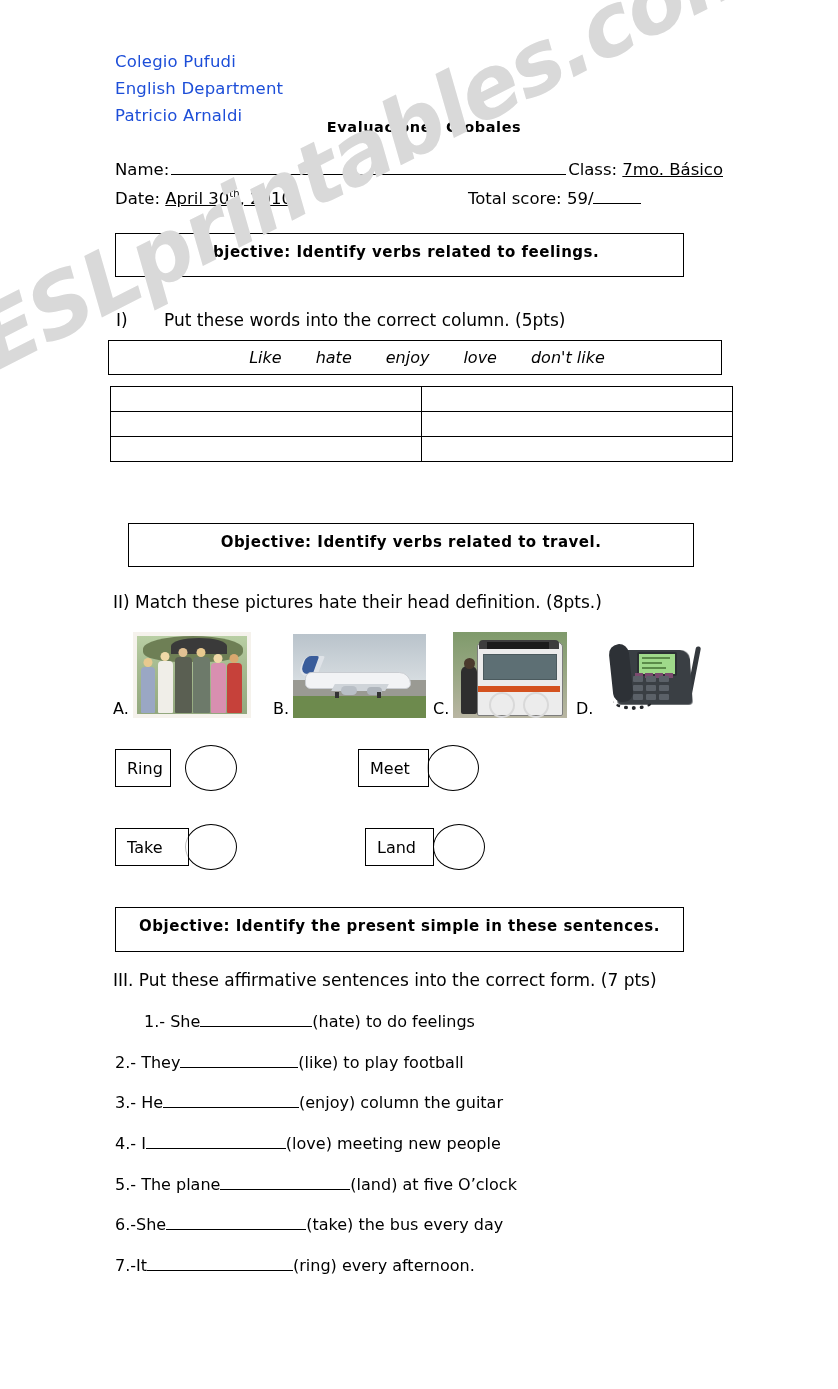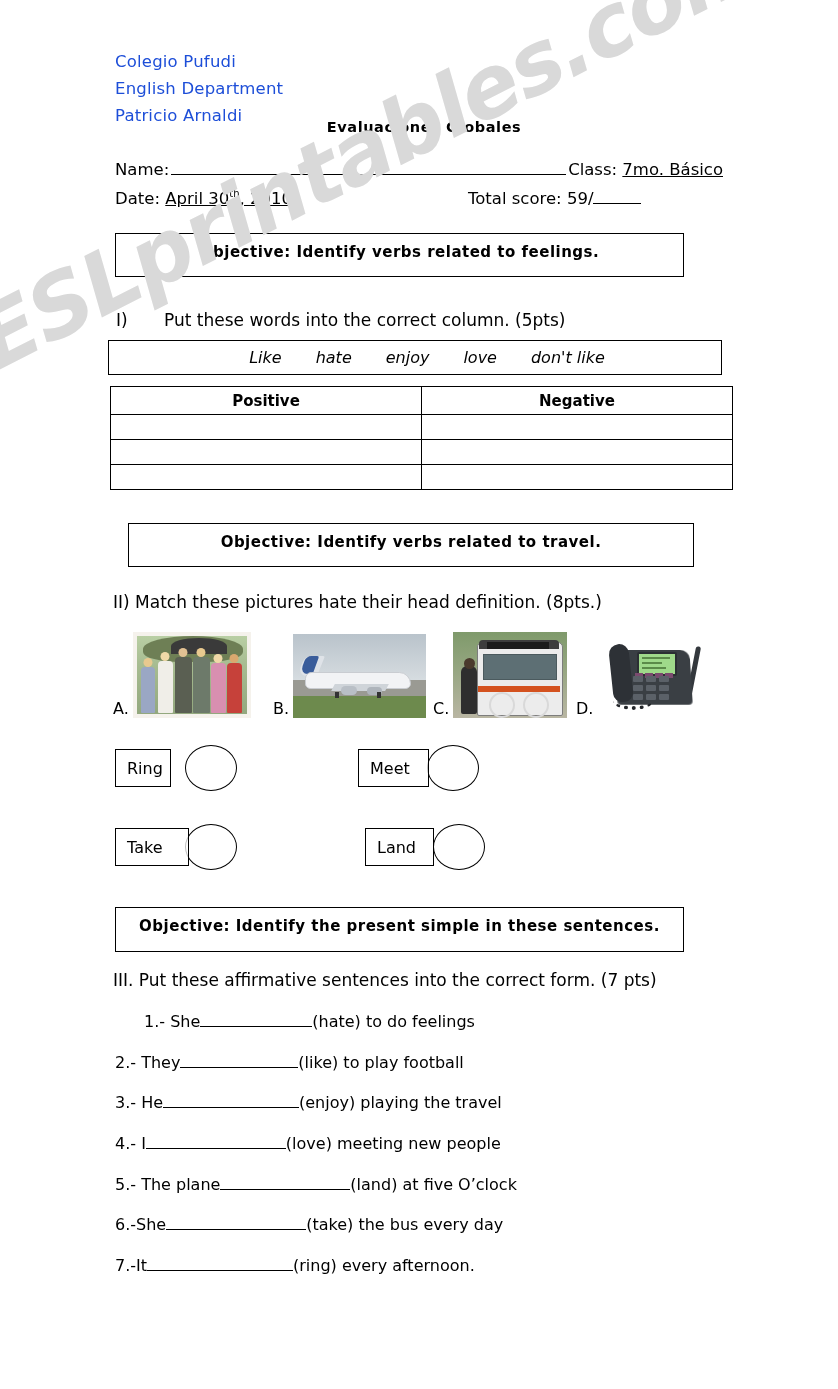"Positive" tr { html: <tr> <td>Positive</td> <td>Negative</td> </tr> -> none }
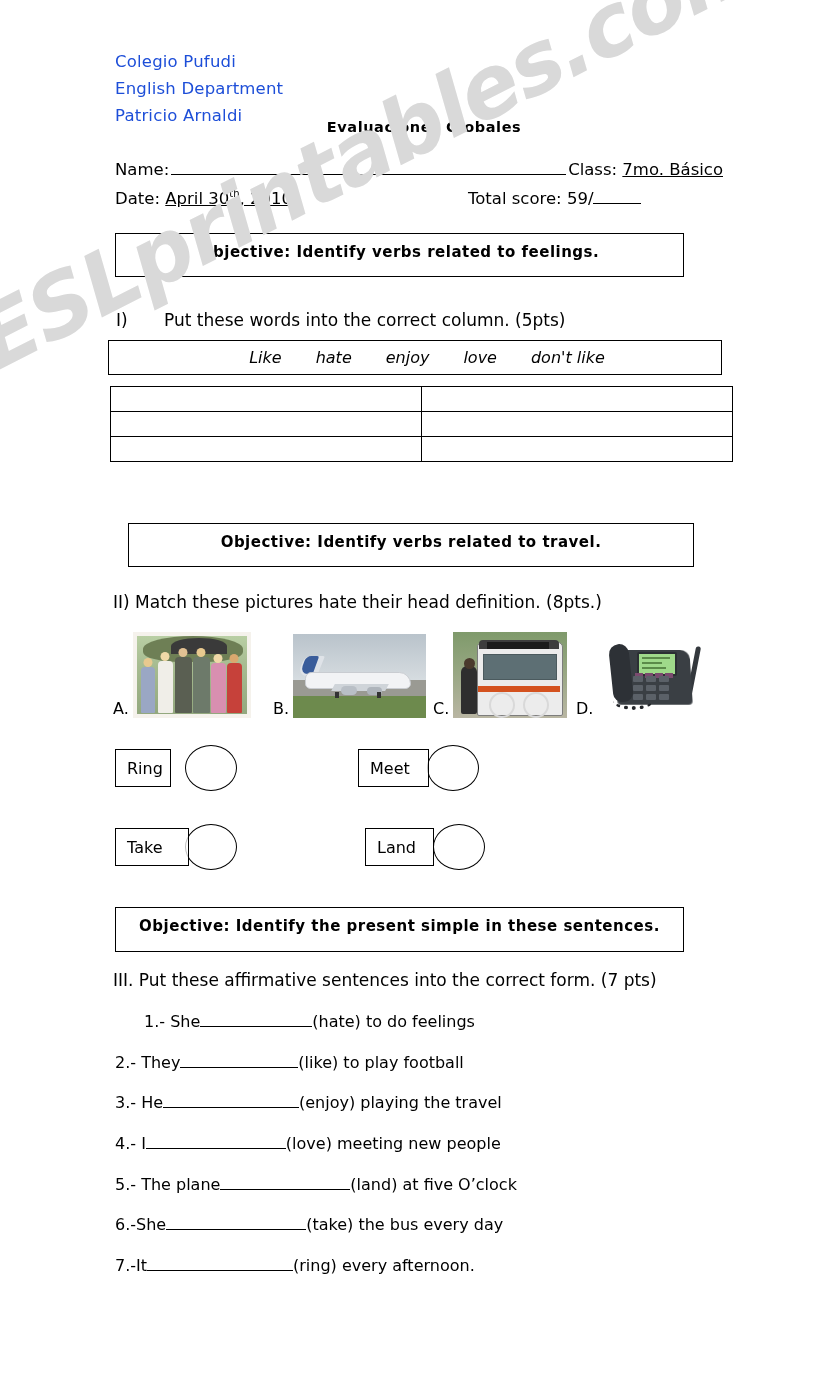"(enjoy) playing the travel" span { text: playing the travel -> column the guitar }
